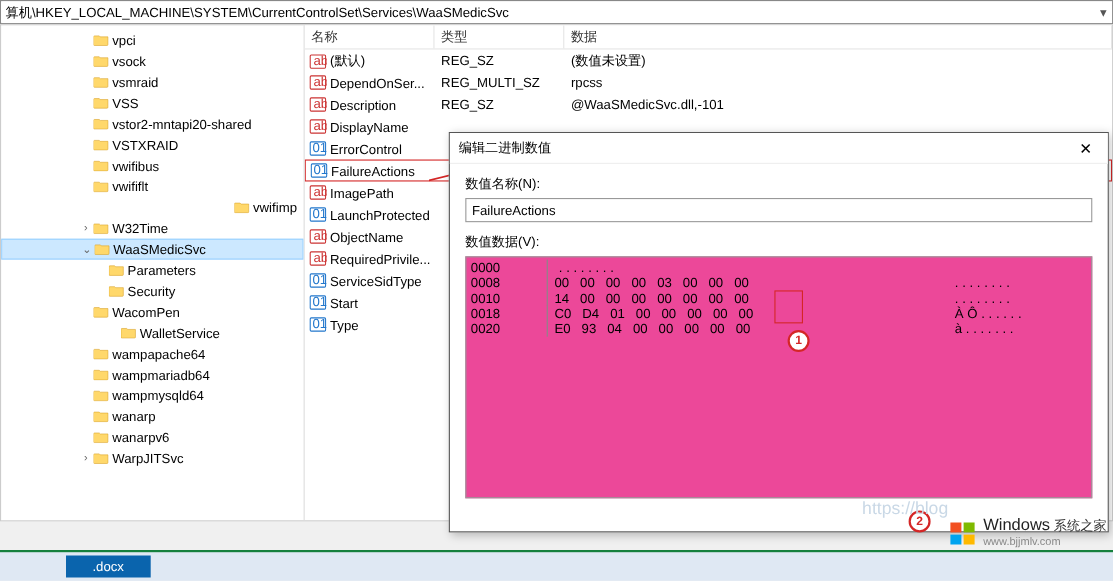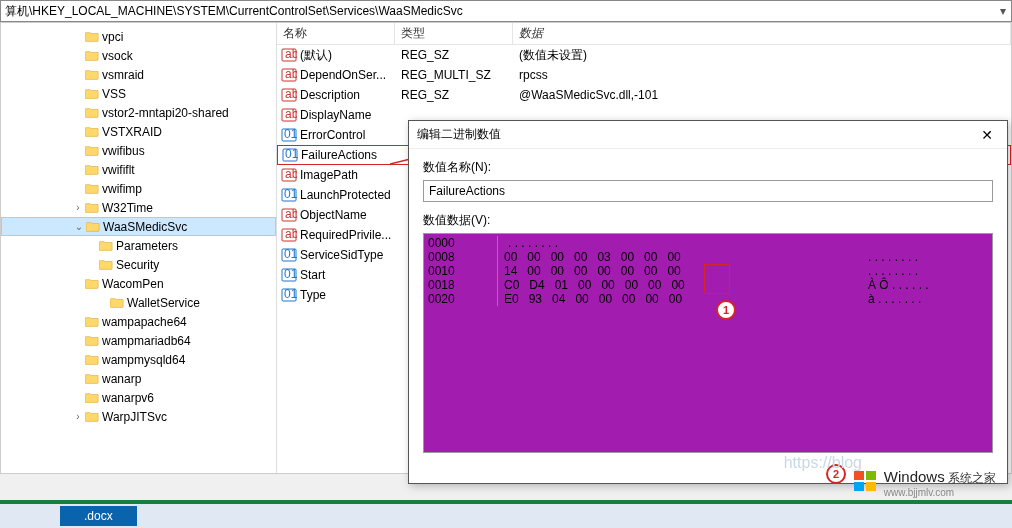"数据" .col-data { font-style: italic -> none }
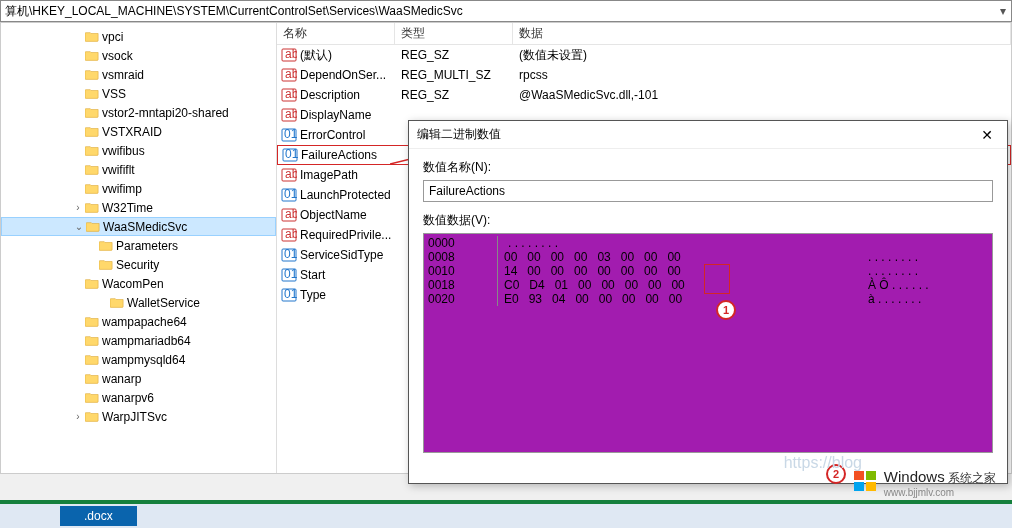"ab" .cell-name { align-items: center -> flex-end }
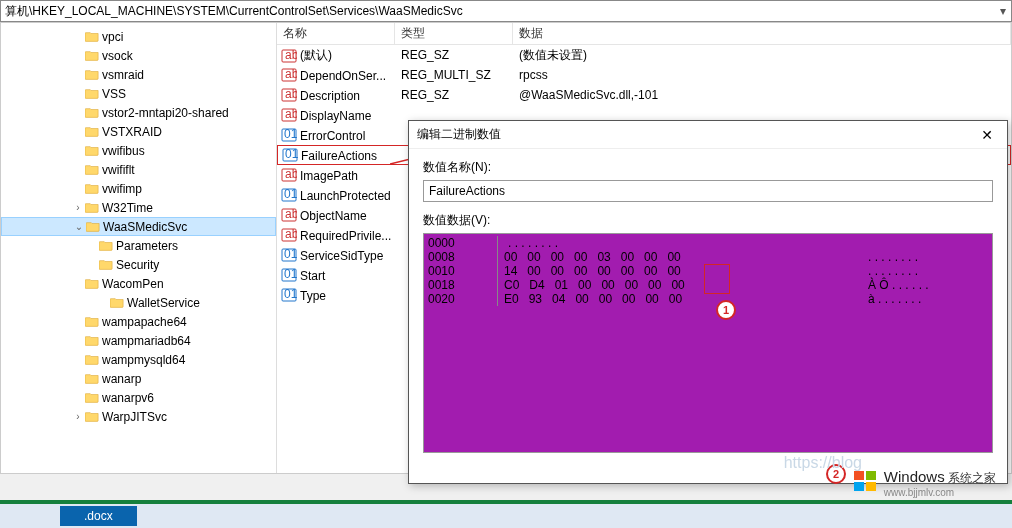"vwifimp" div.tree-item { justify-content: none -> flex-end; padding-left: 70px -> 28px }
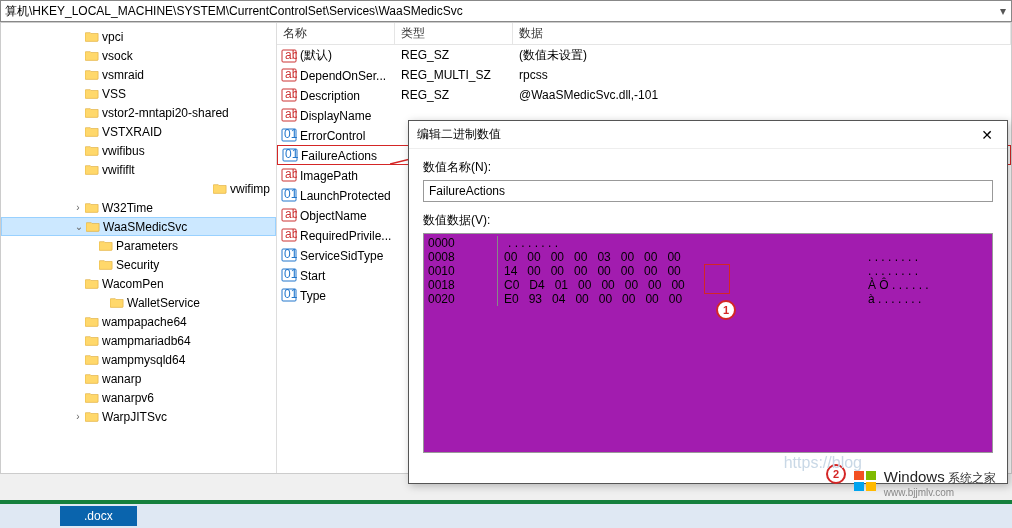"0000" .hex-box { background: #a21caf -> #ec4899 }
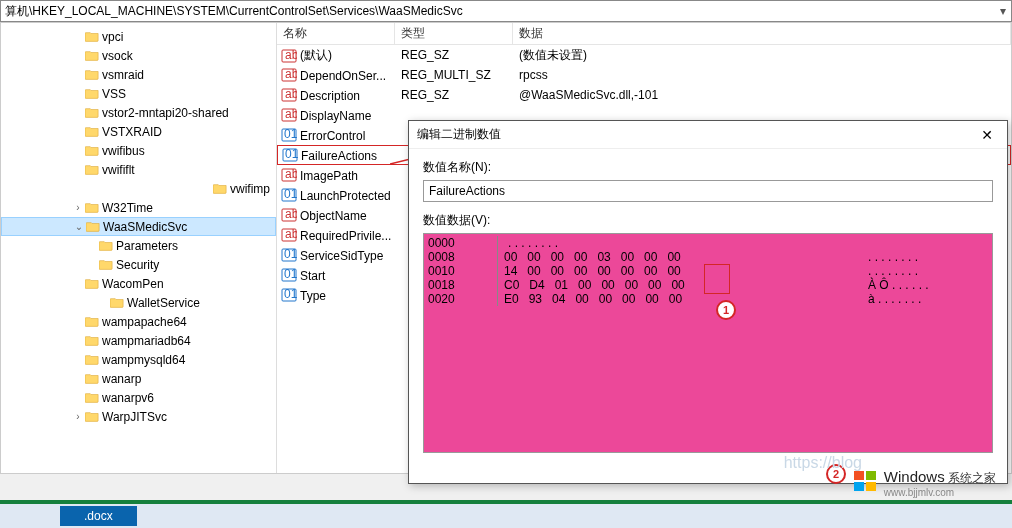"Windows 系统之家" .watermark { align-items: flex-start -> flex-end; right: 16px -> 6px }
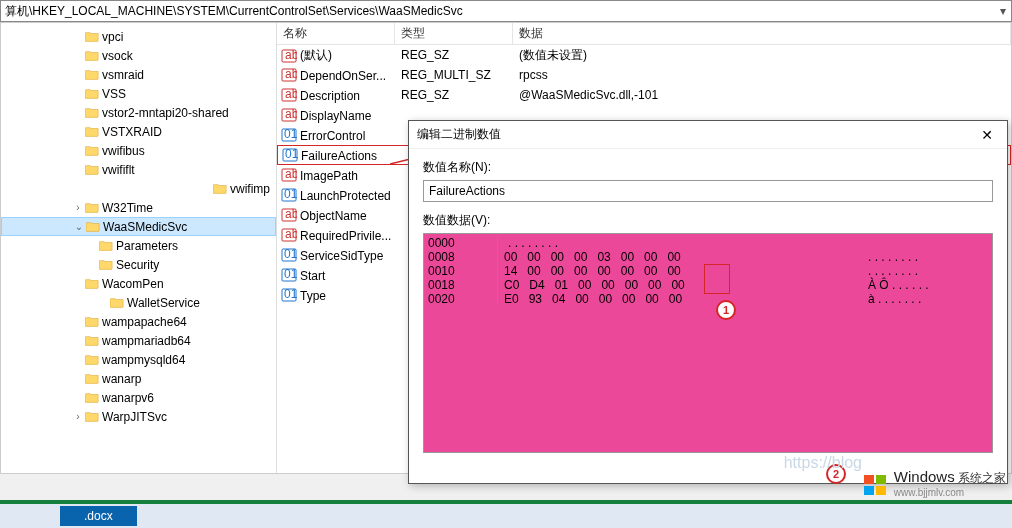".docx" .taskbar { border-top: 4px solid #15803d -> 2px solid #15803d }
